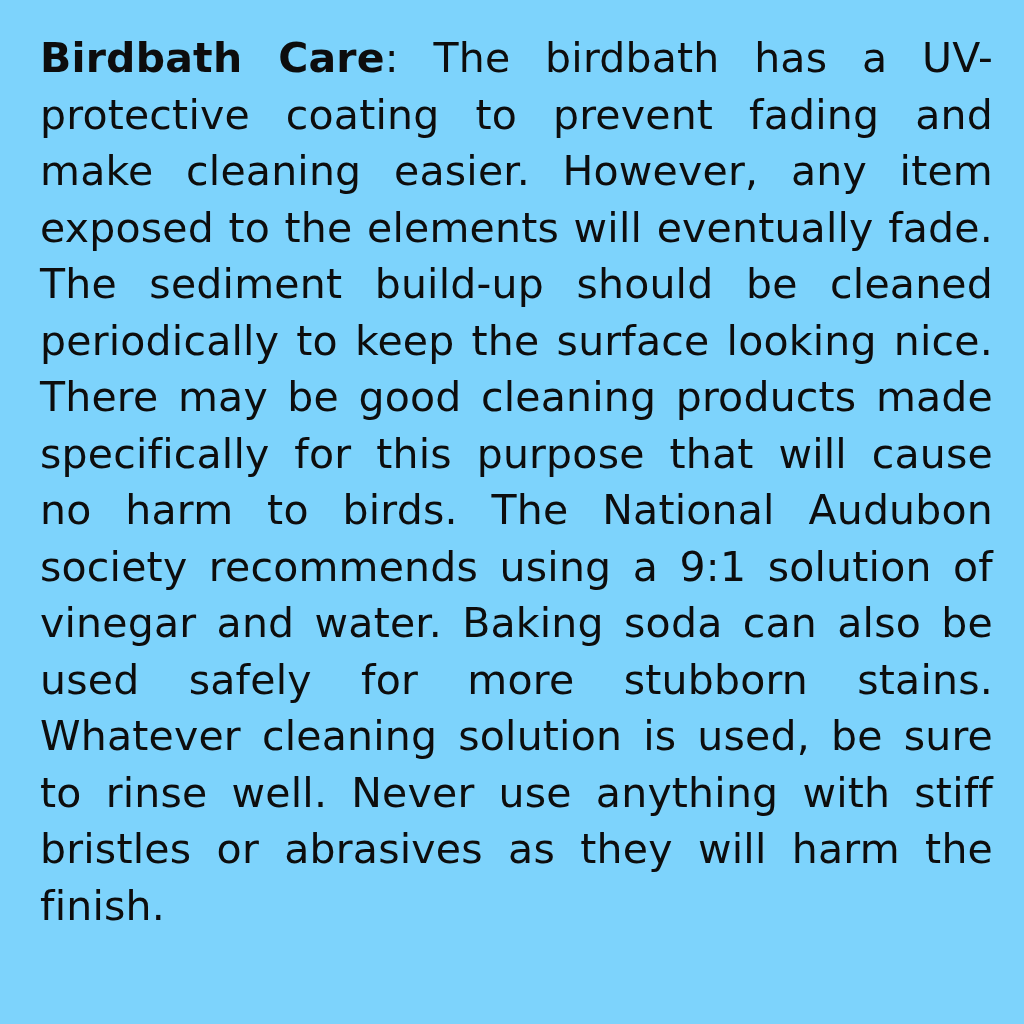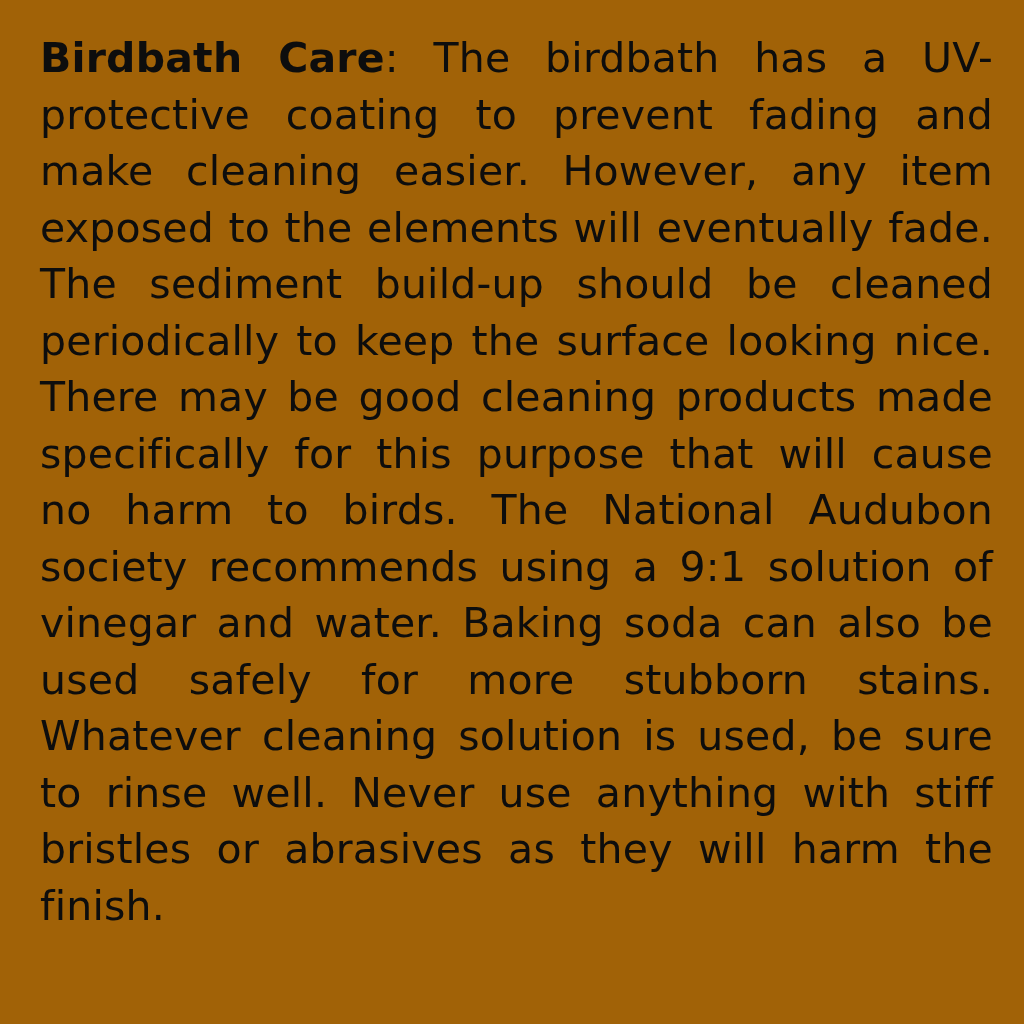"Birdbath Care: The birdbath has" .page { background: #a16207 -> #7dd3fc }
